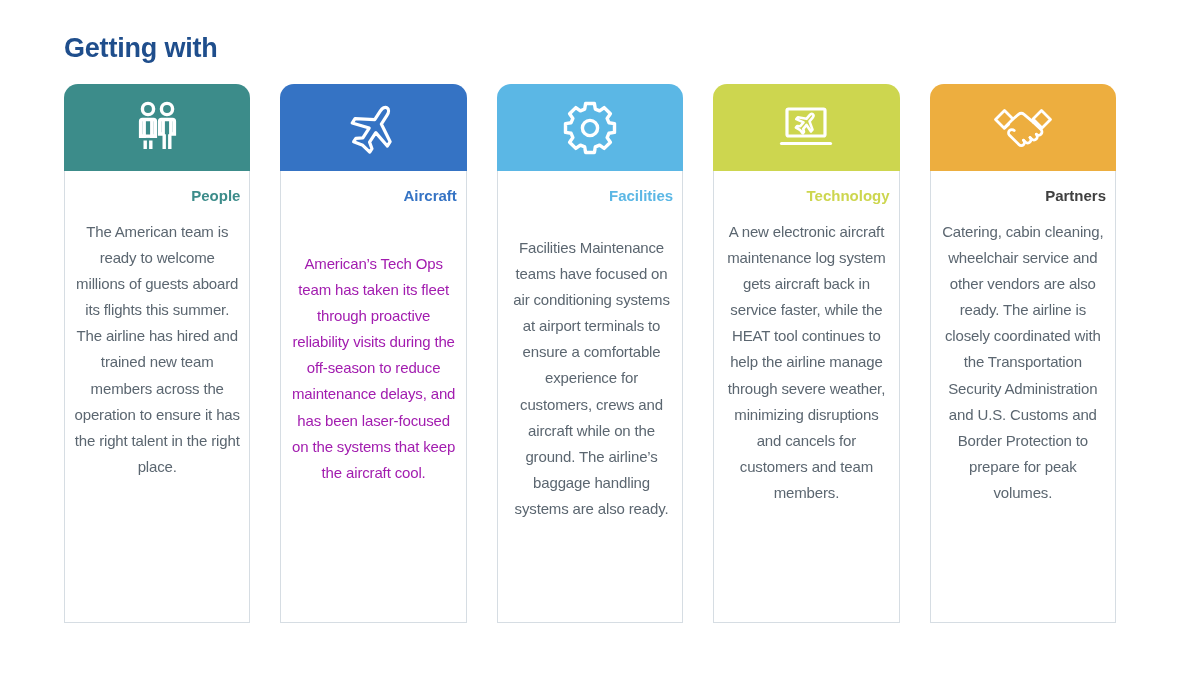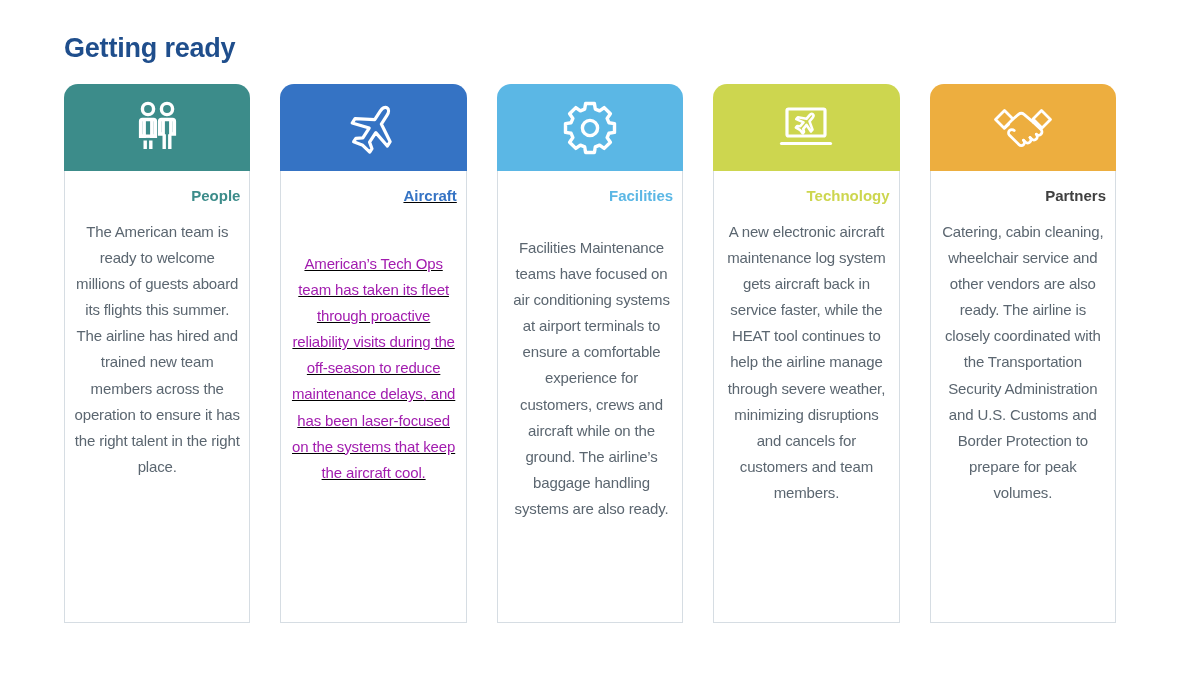"Getting ready" div.slide-title { text: ready -> with }
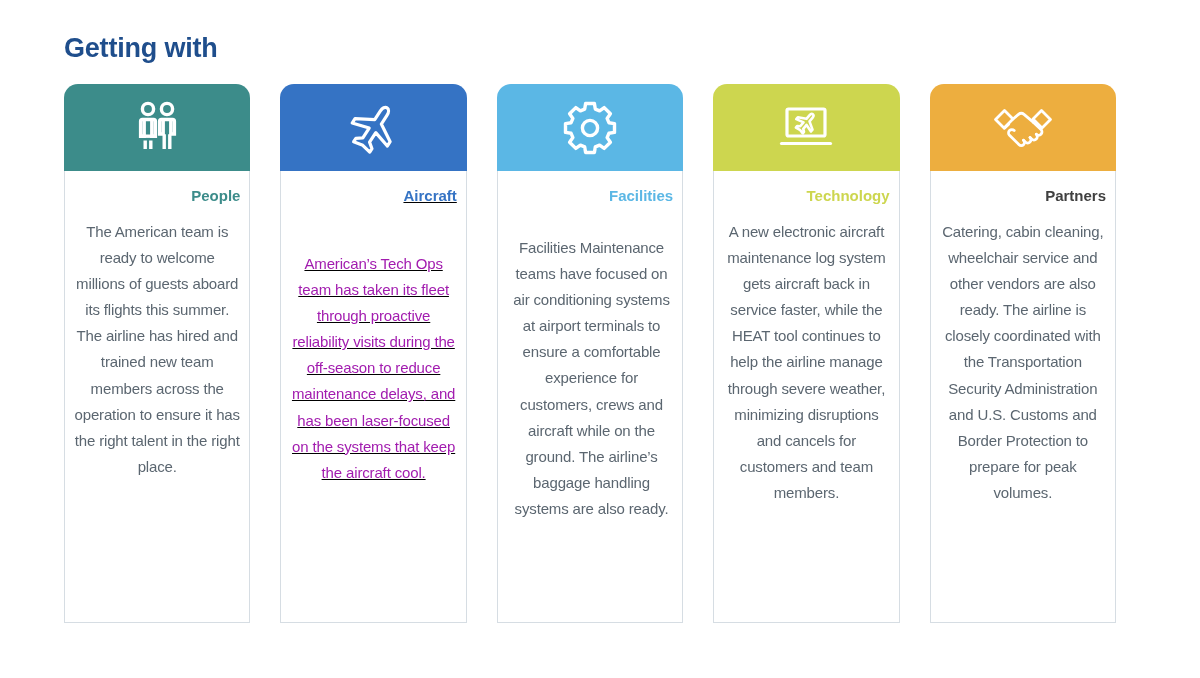"Aircraft" div.card-body { text-decoration: underline -> none }
